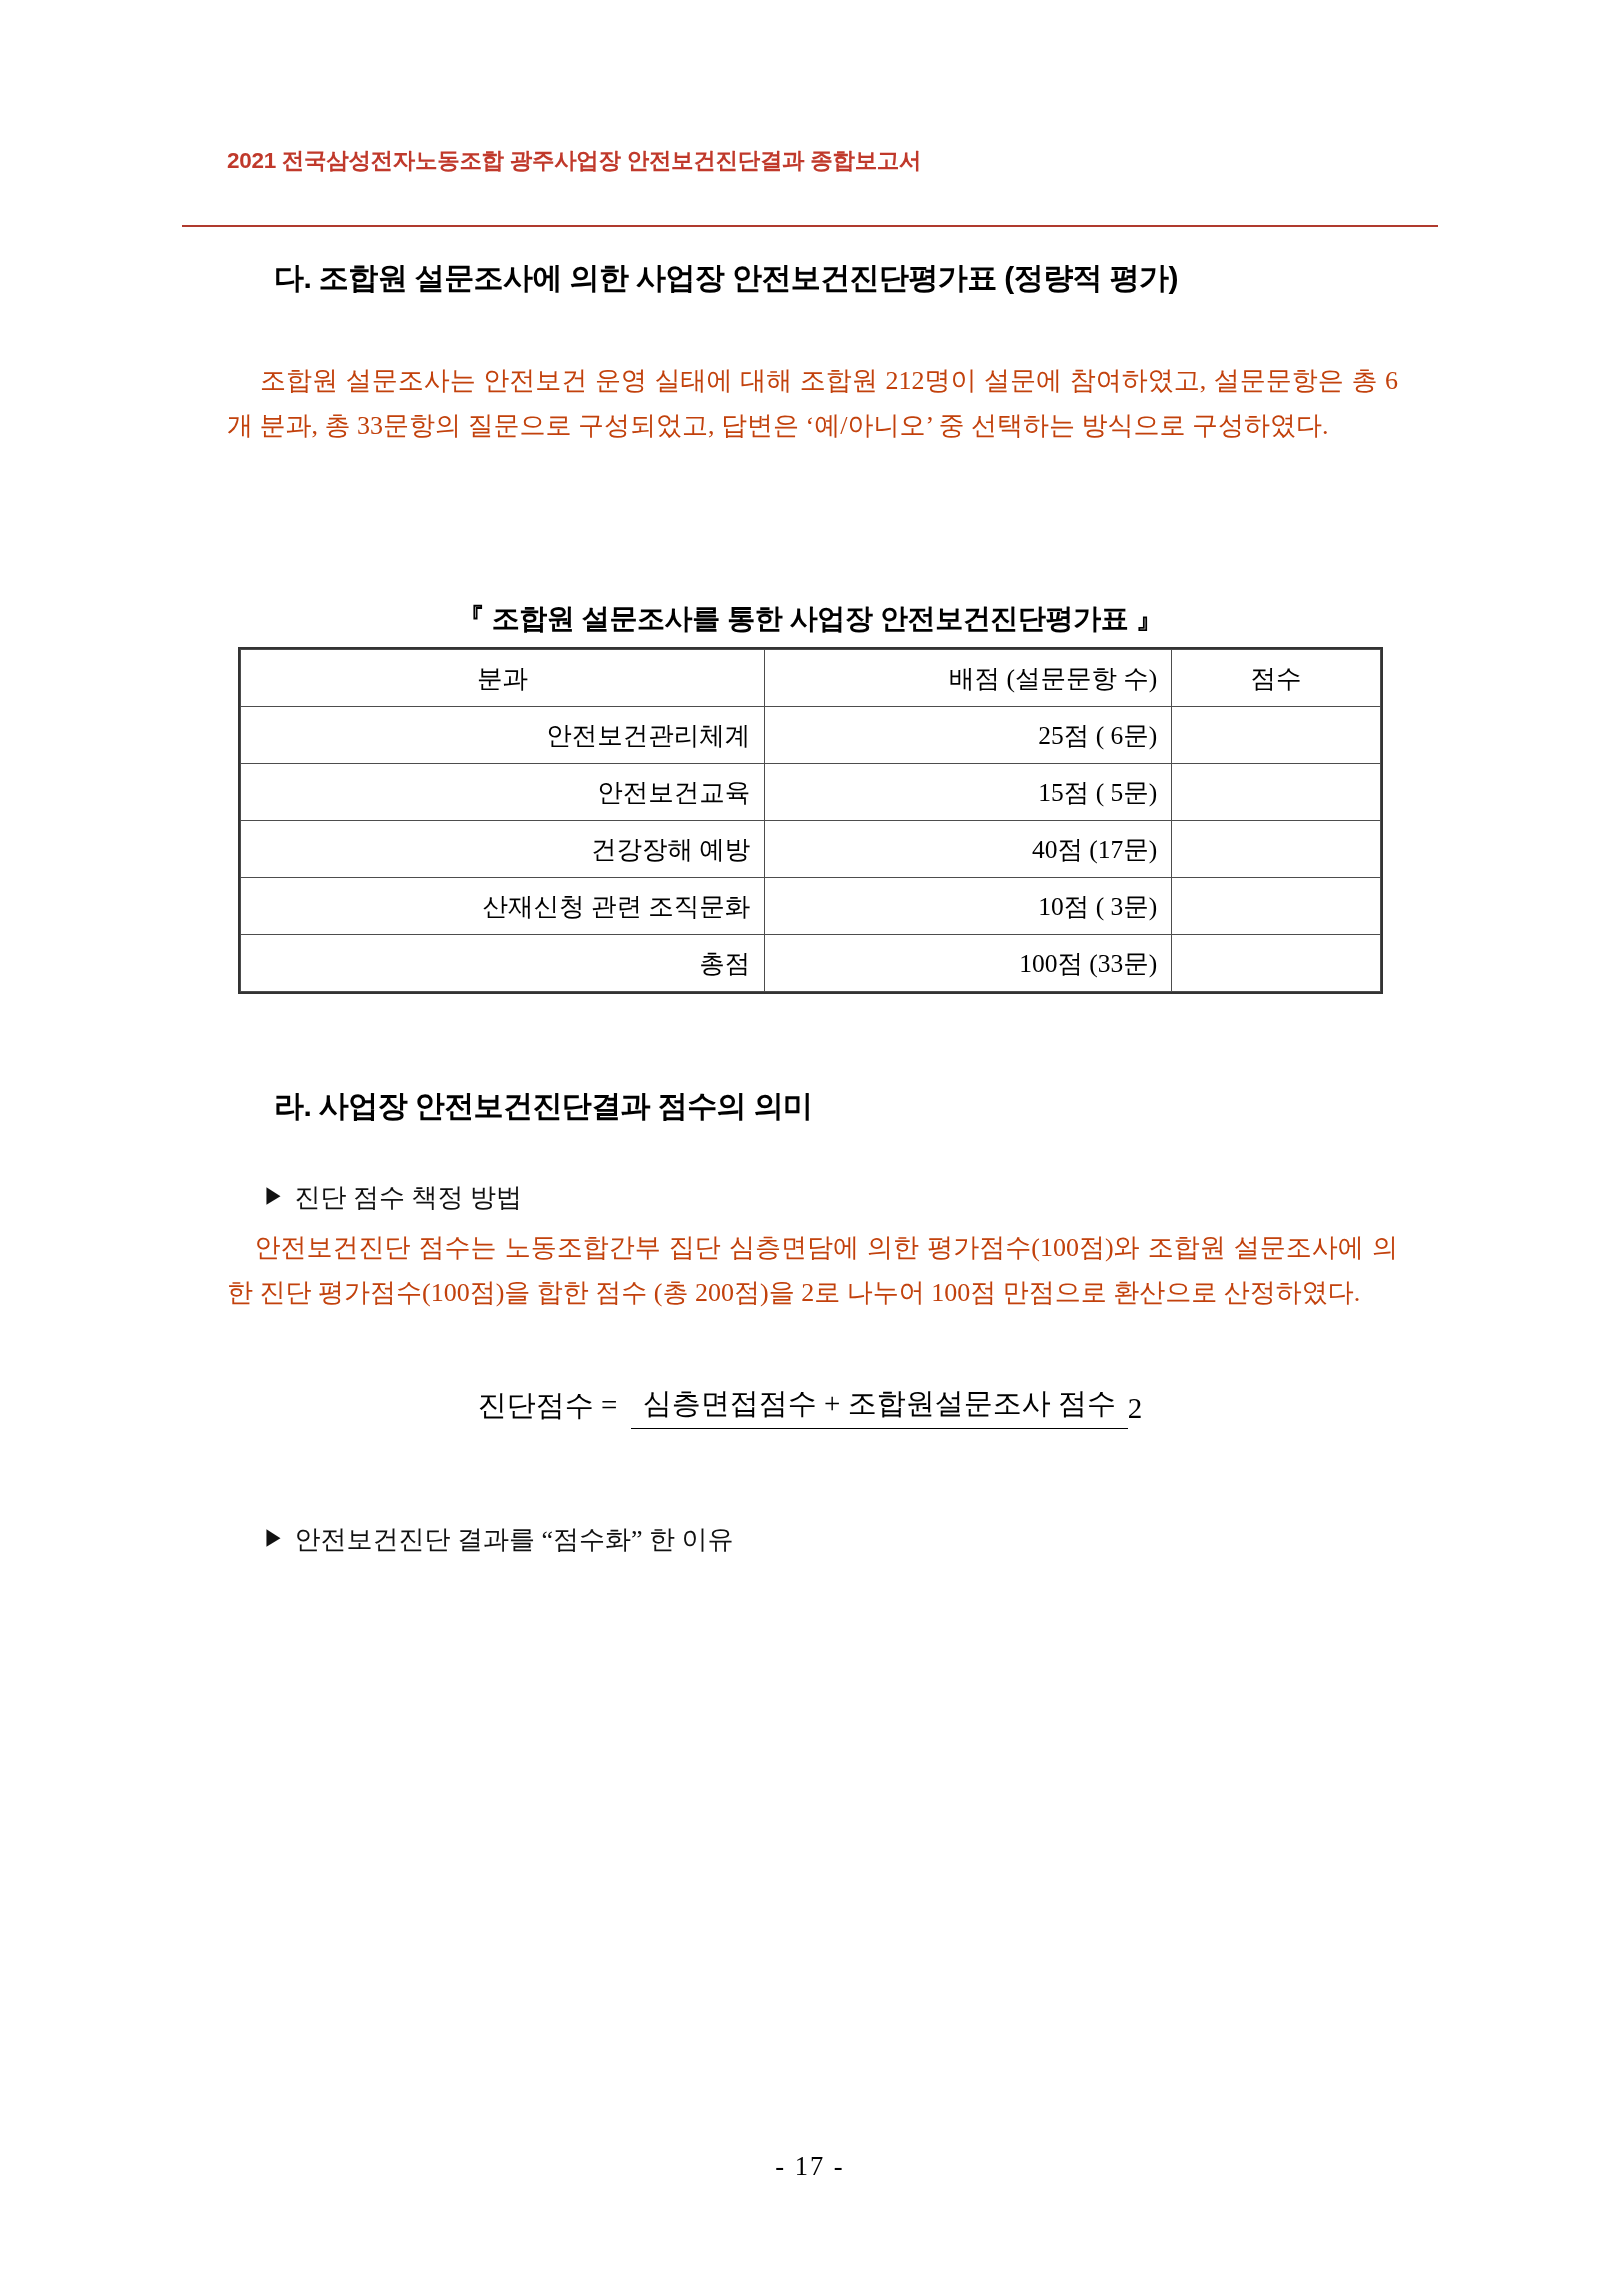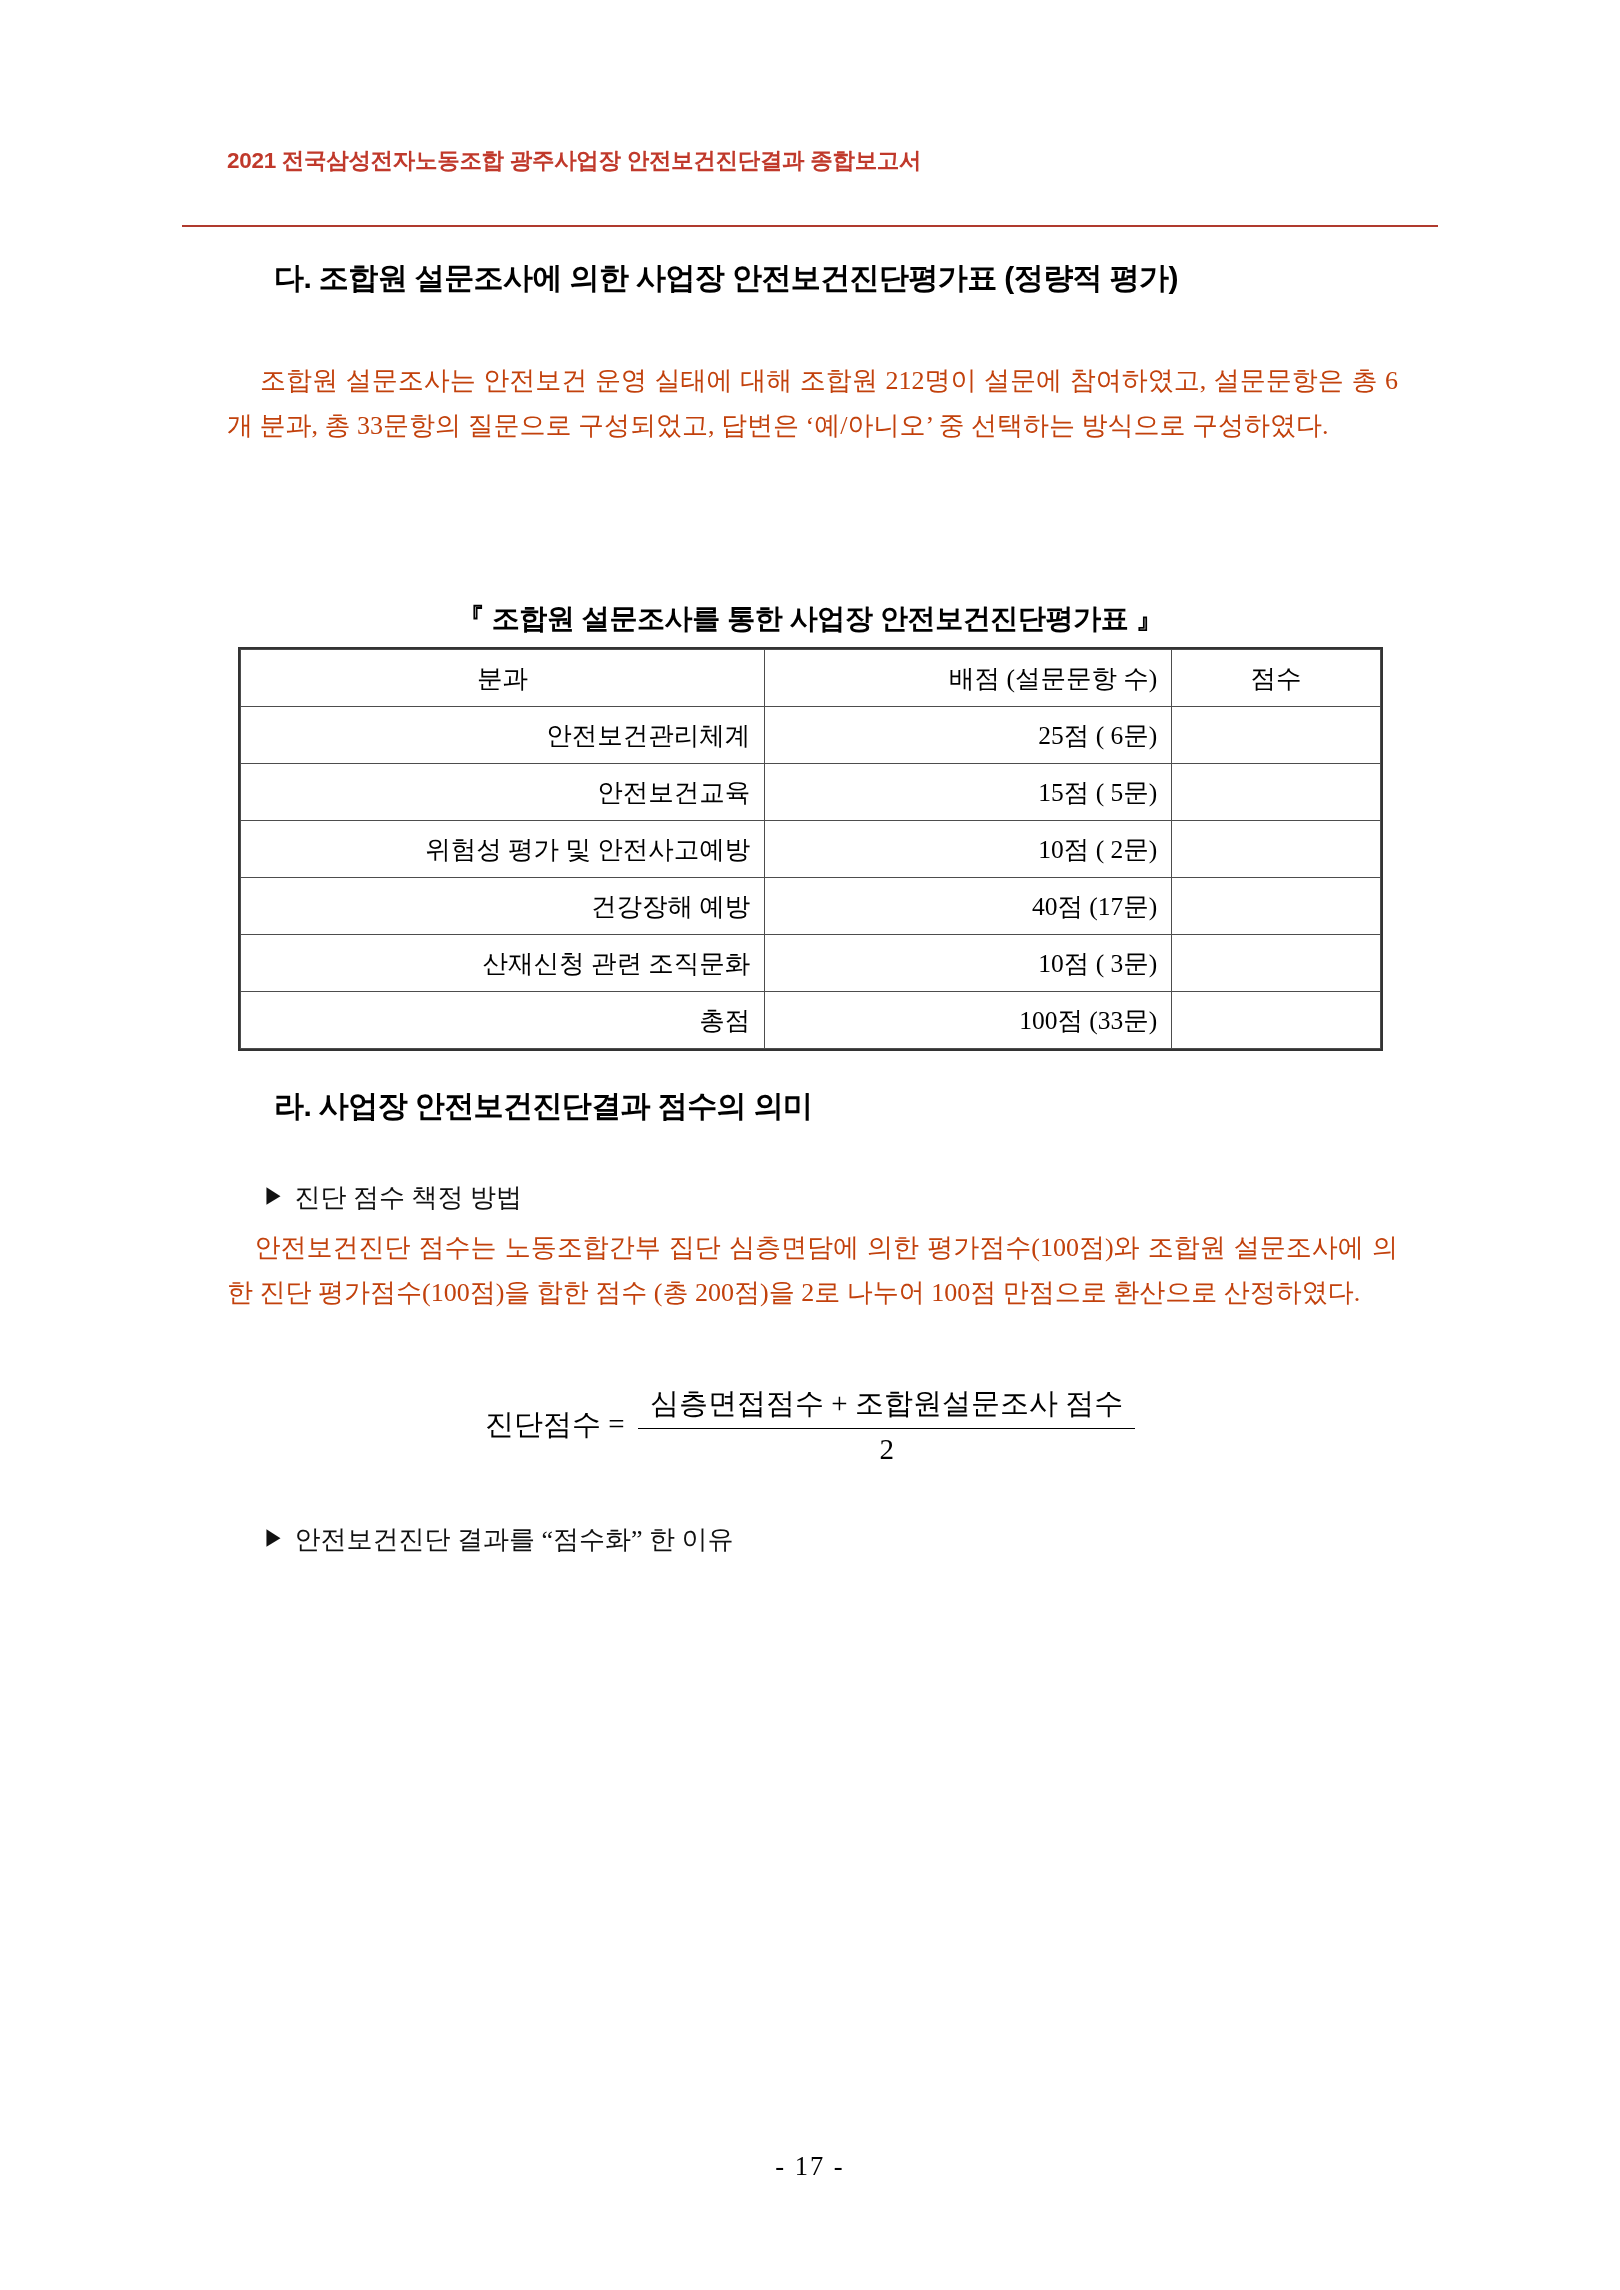"위험성 평가 및 안전사고예방" tr { html: <tr> <td>위험성 평가 및 안전사고예방</td> <td>10점 ( 2문)</td> <td></td> </tr> -> none }
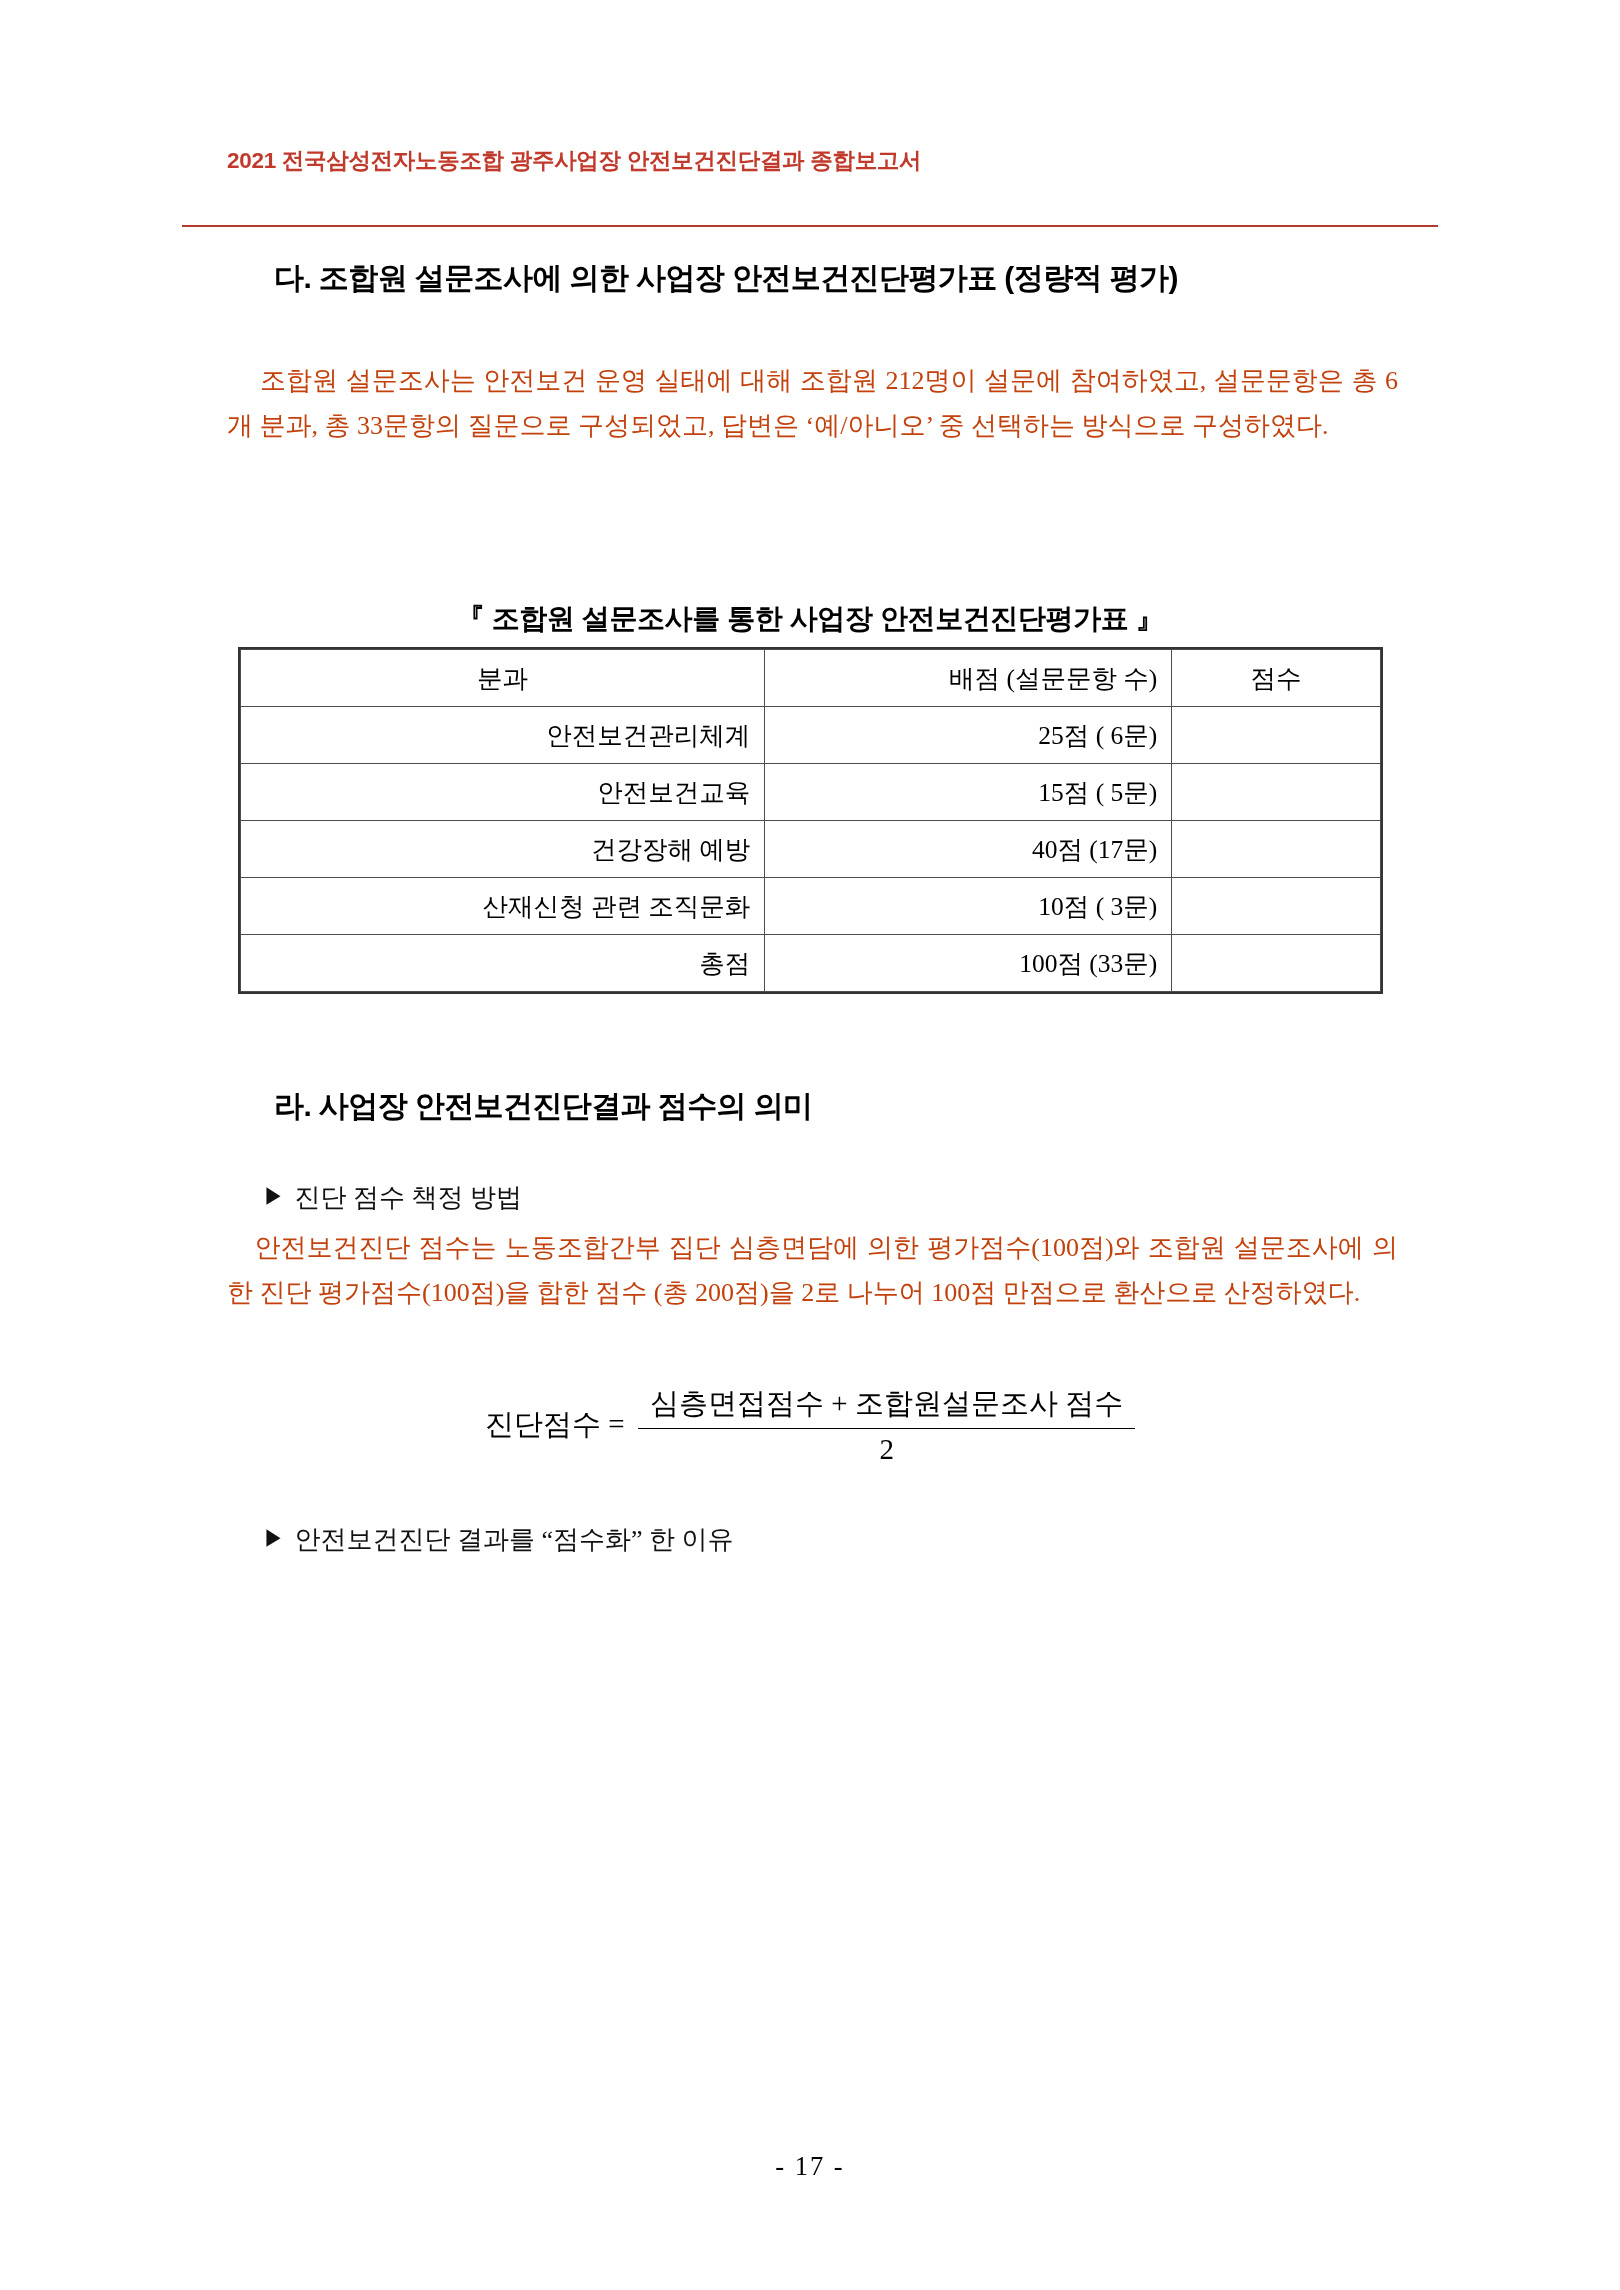"심층면접점수 + 조합원설문조사 점수" .frac { flex-direction: column -> none }
